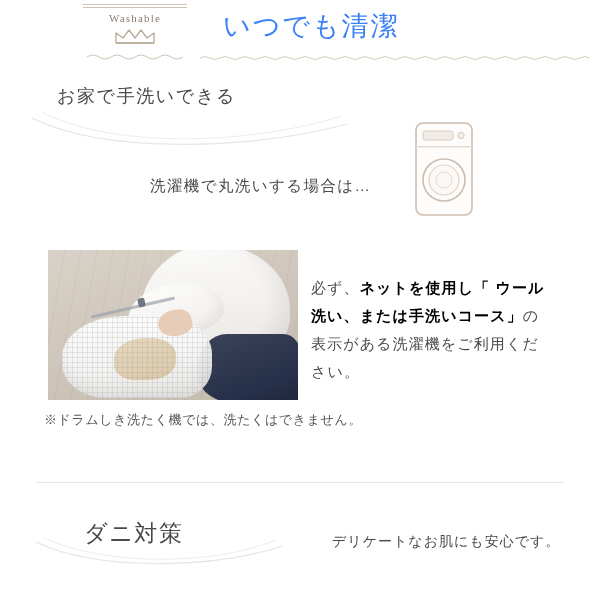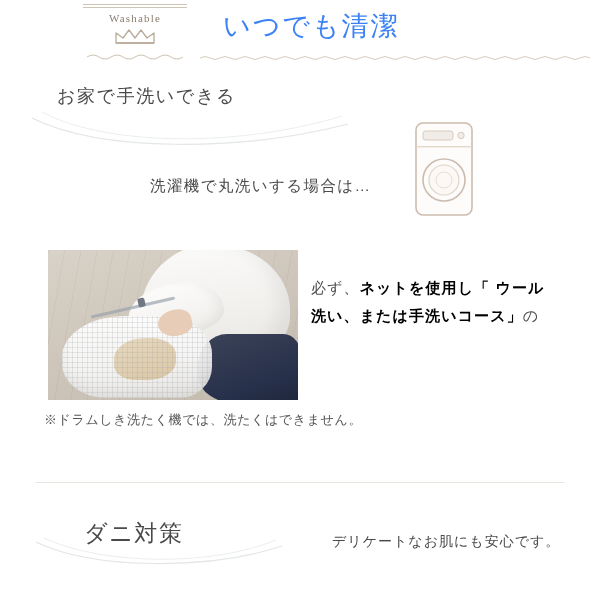"表示がある洗濯機をご利用くだ" div { html: none -> <div>表示がある洗濯機をご利用くだ</div> }
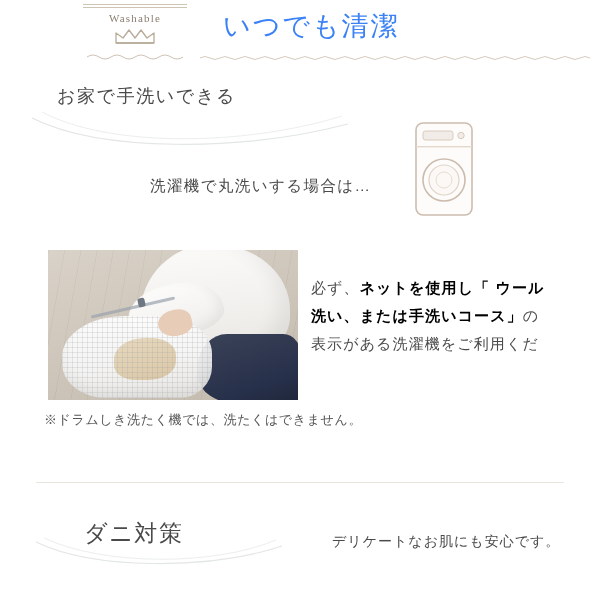"さい。" div { html: none -> <div>さい。</div> }
